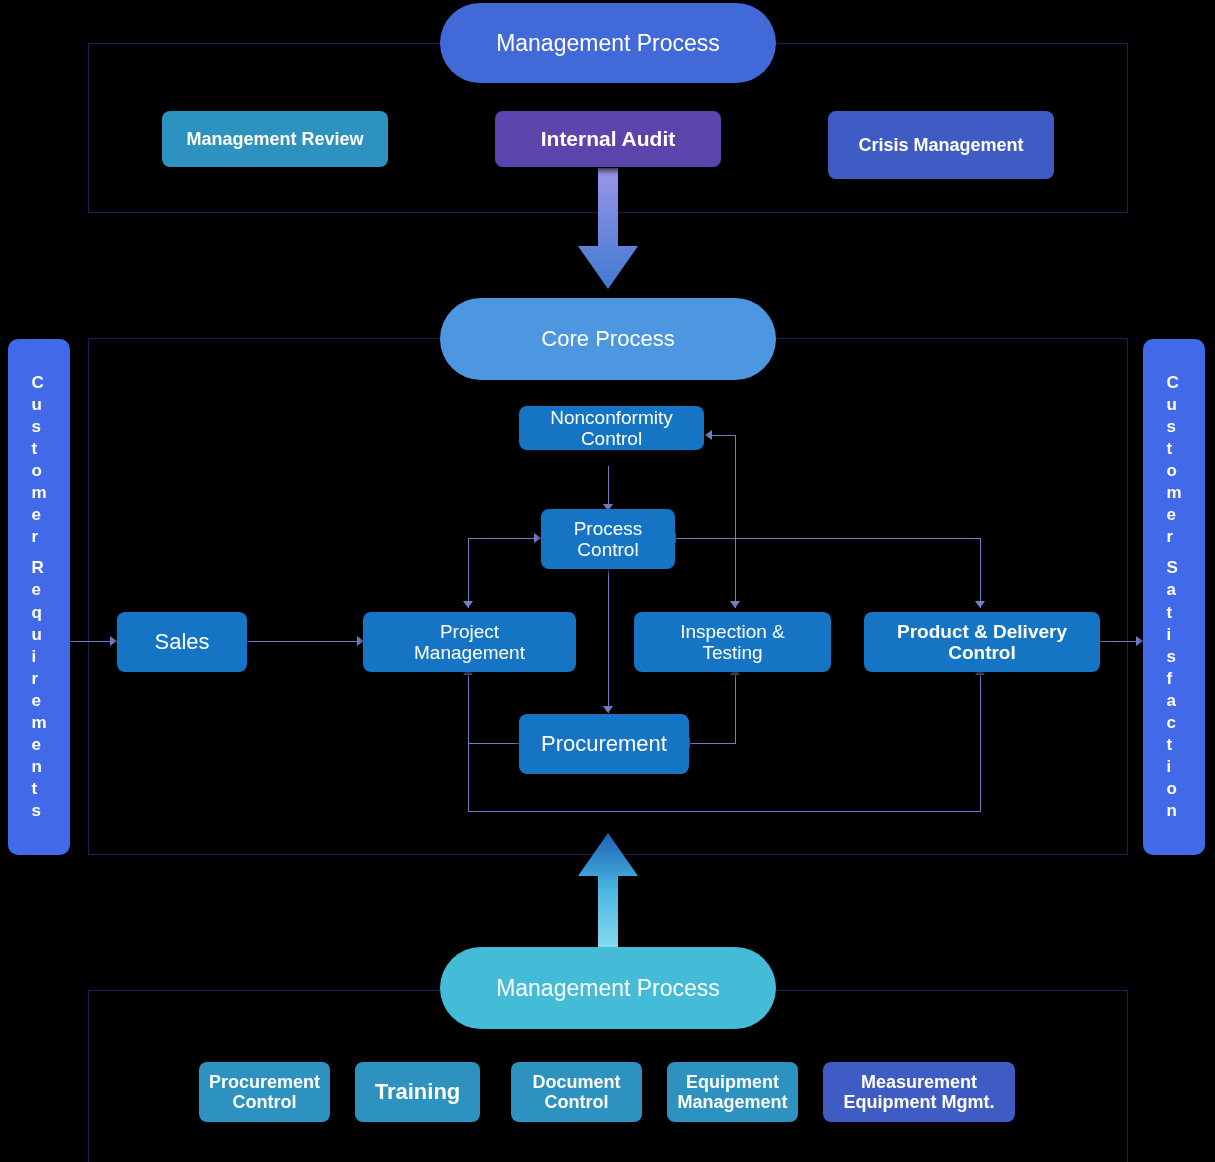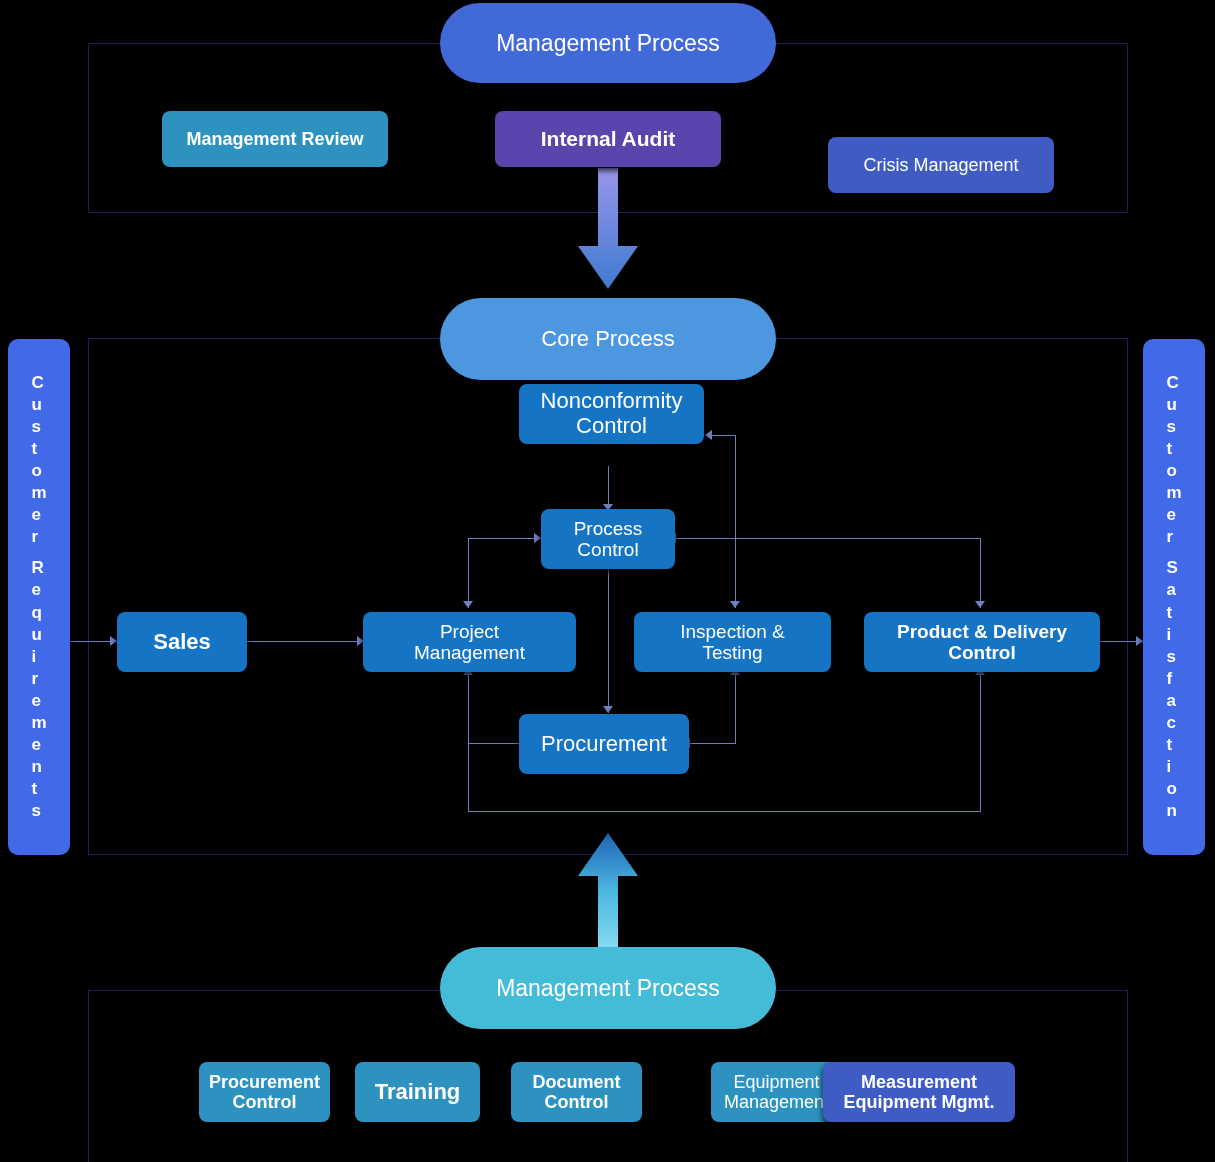"Crisis Management" div.node { font-weight: normal -> bold; height: 56px -> 68px; margin-top: 26px -> none }
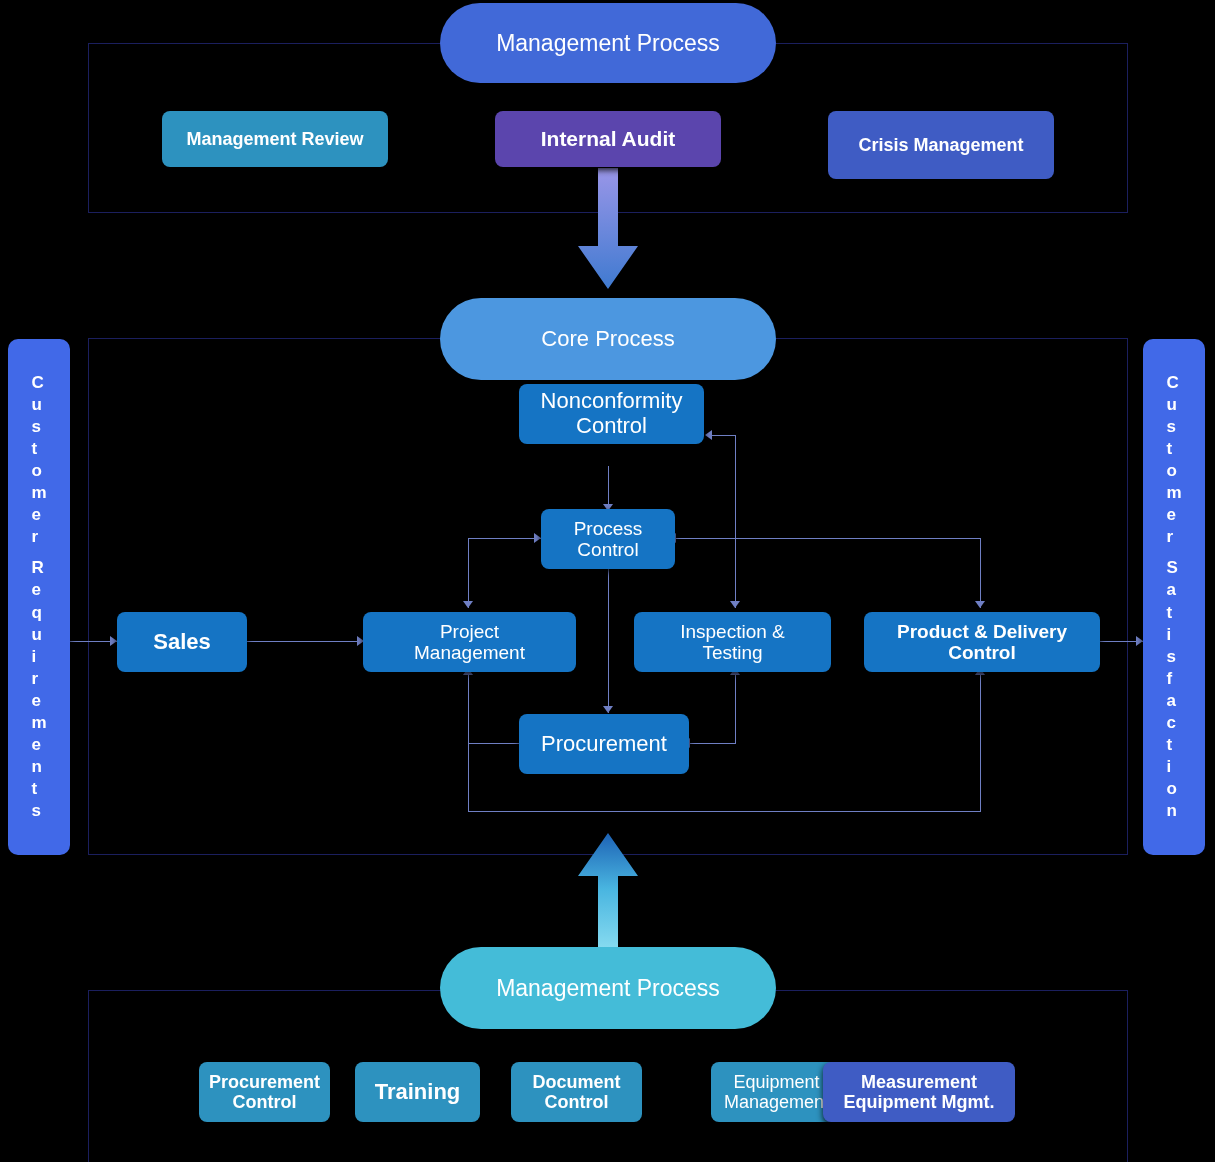"Nonconformity" div.node { font-size: 22px -> 19px; height: 60px -> 44px; top: 384px -> 406px }
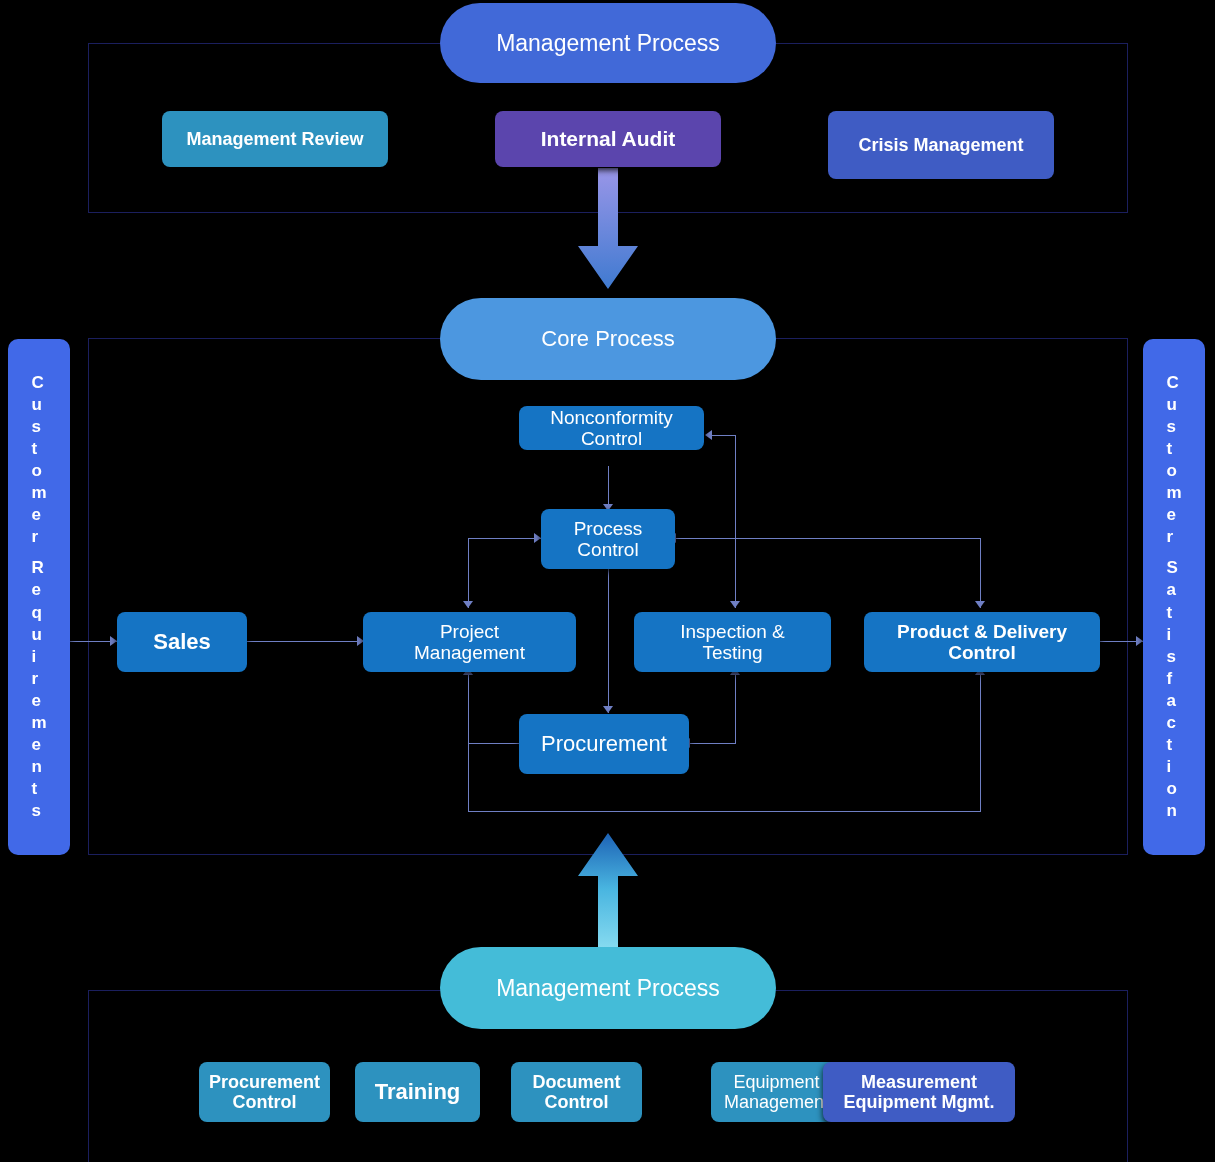"Sales" div.node { font-weight: bold -> none }
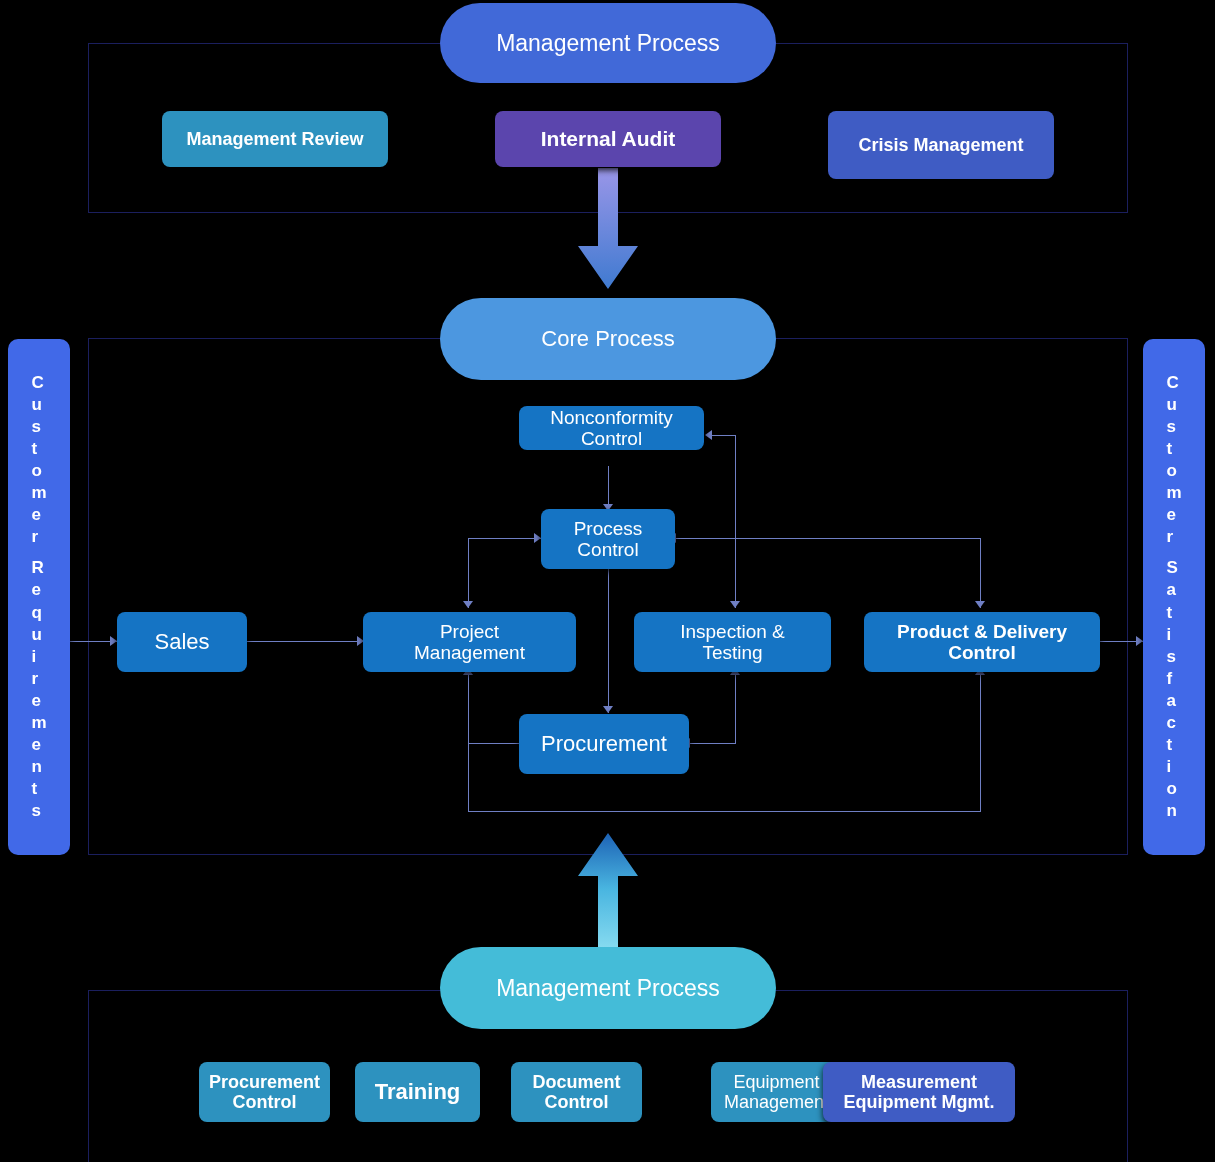"Equipment" div.node { font-weight: normal -> bold; margin-left: 44px -> none }
